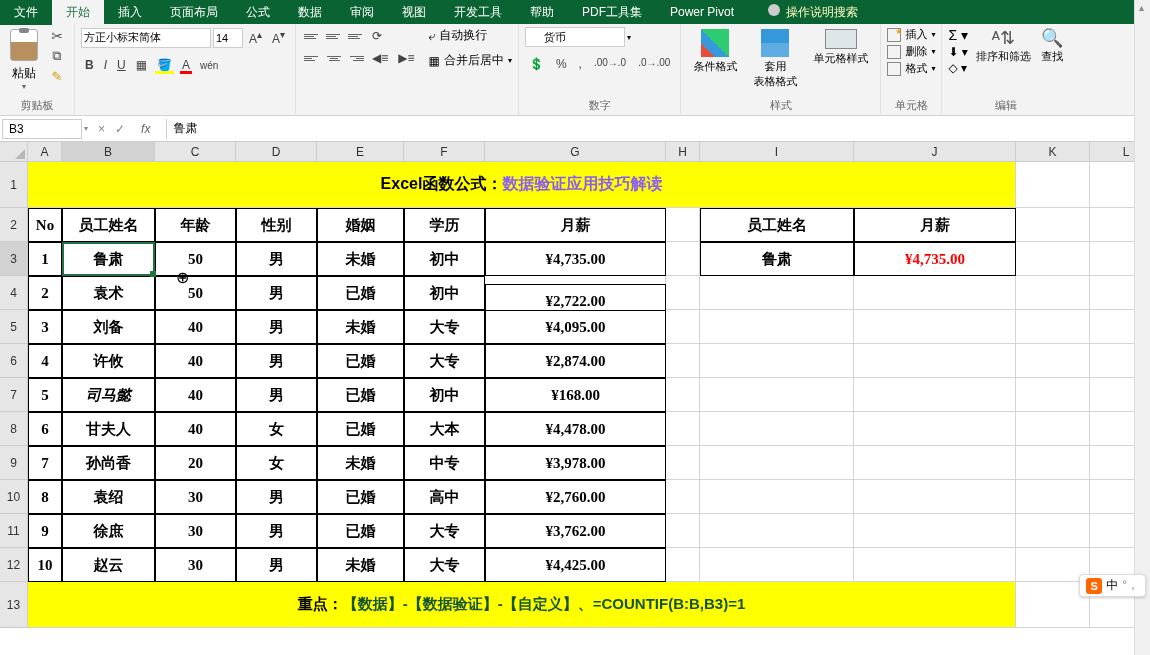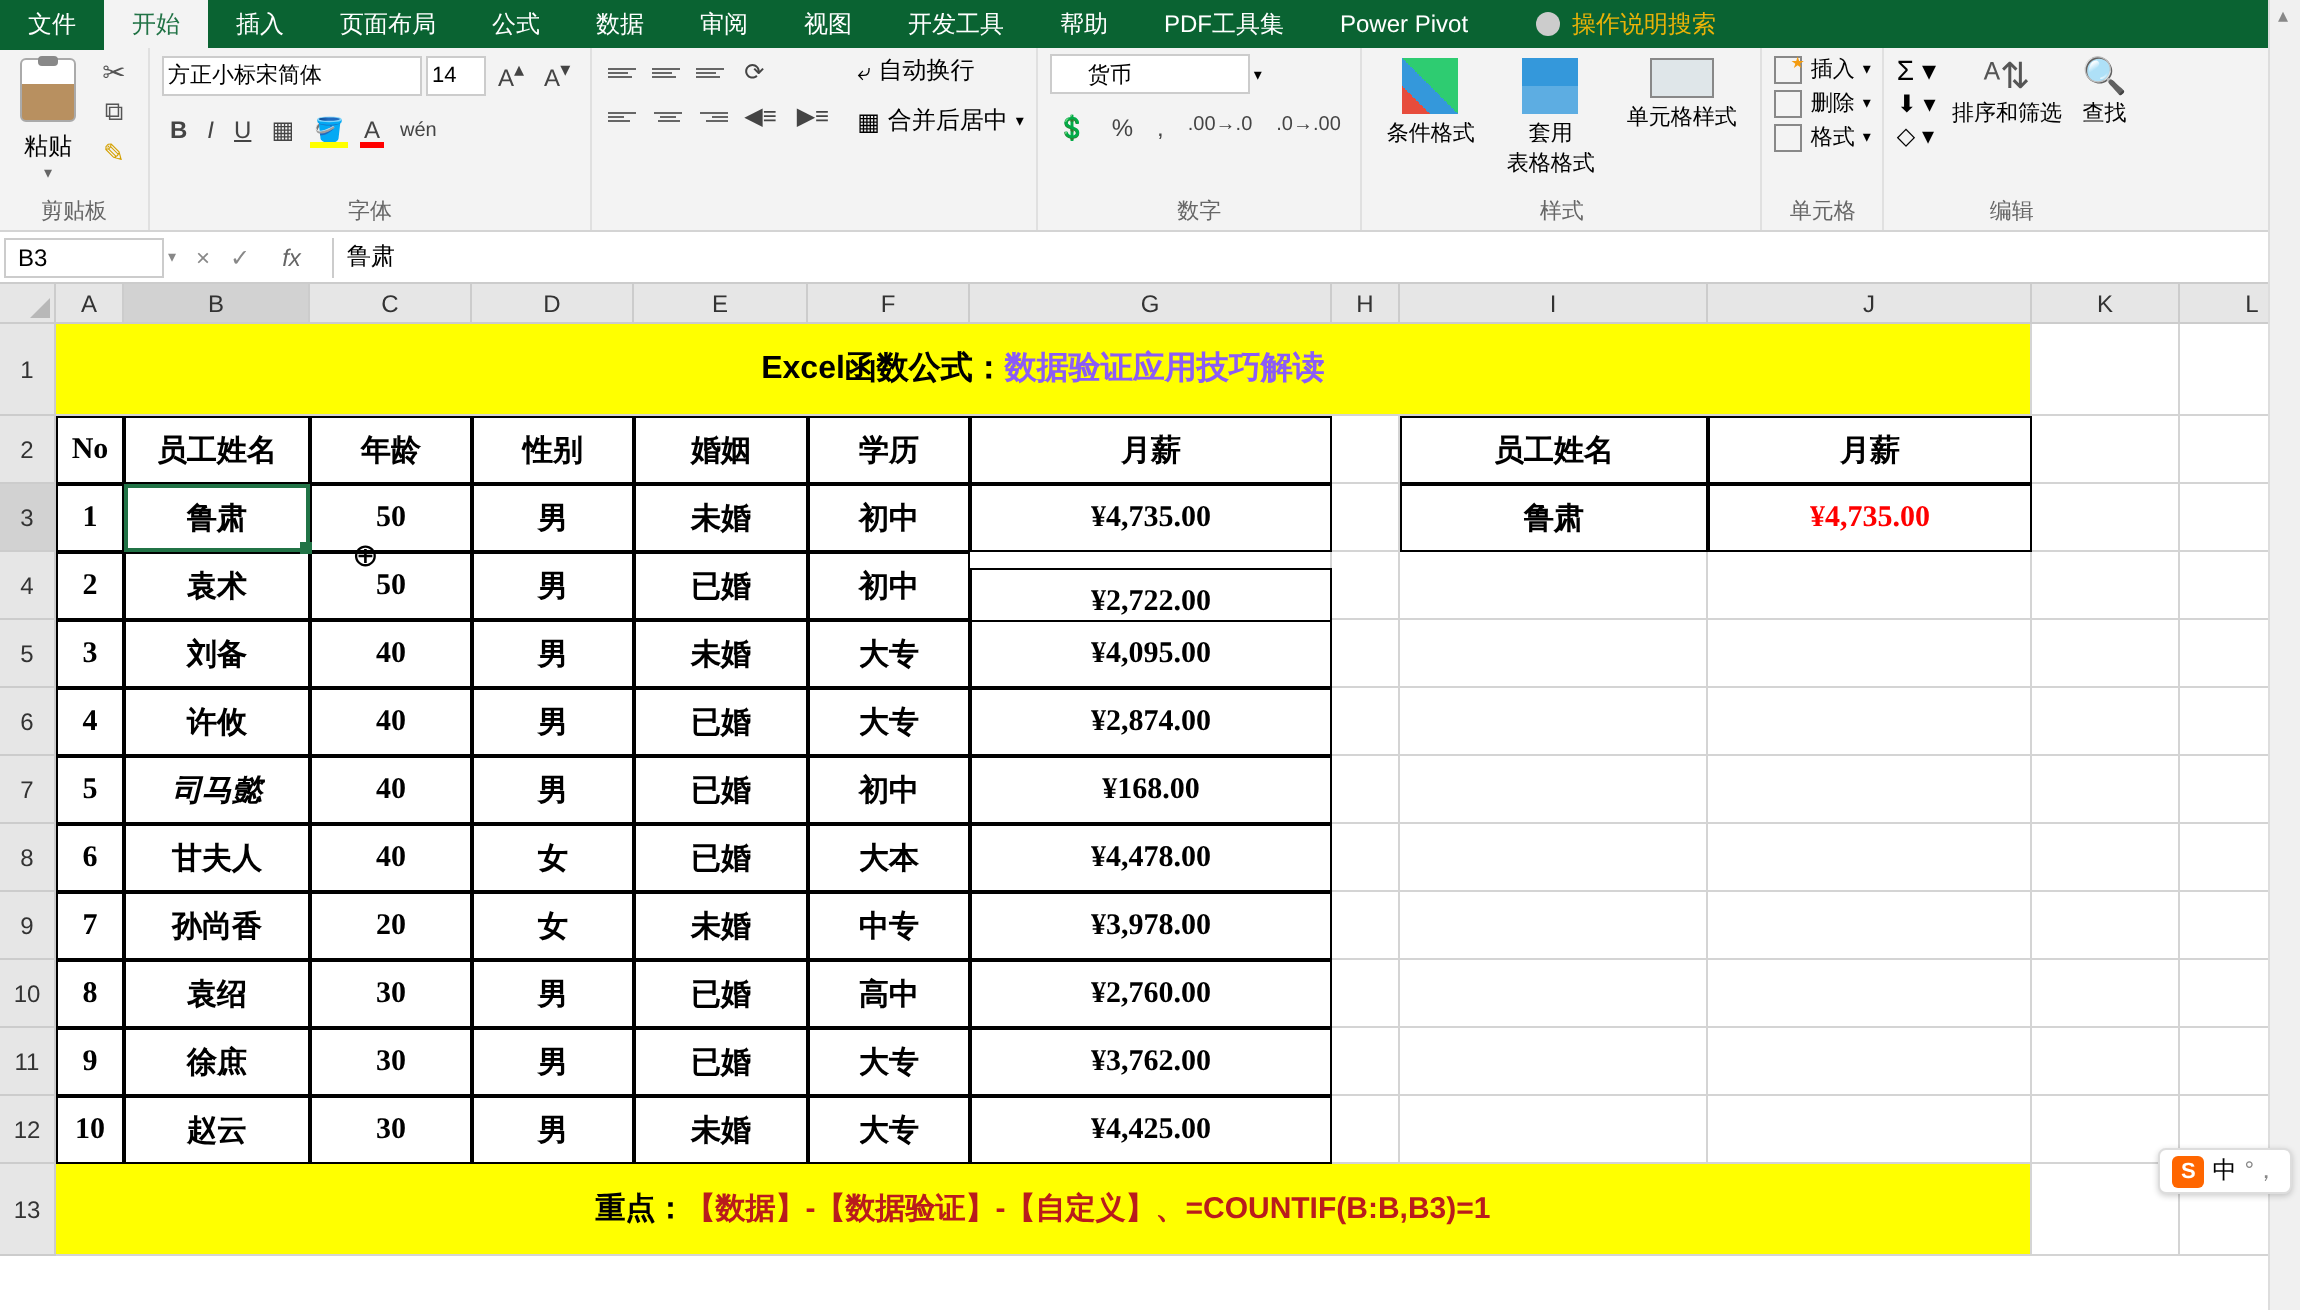"操作说明搜索" .tell-me { align-items: center -> flex-start; color: #eab308 -> #fef9c3 }
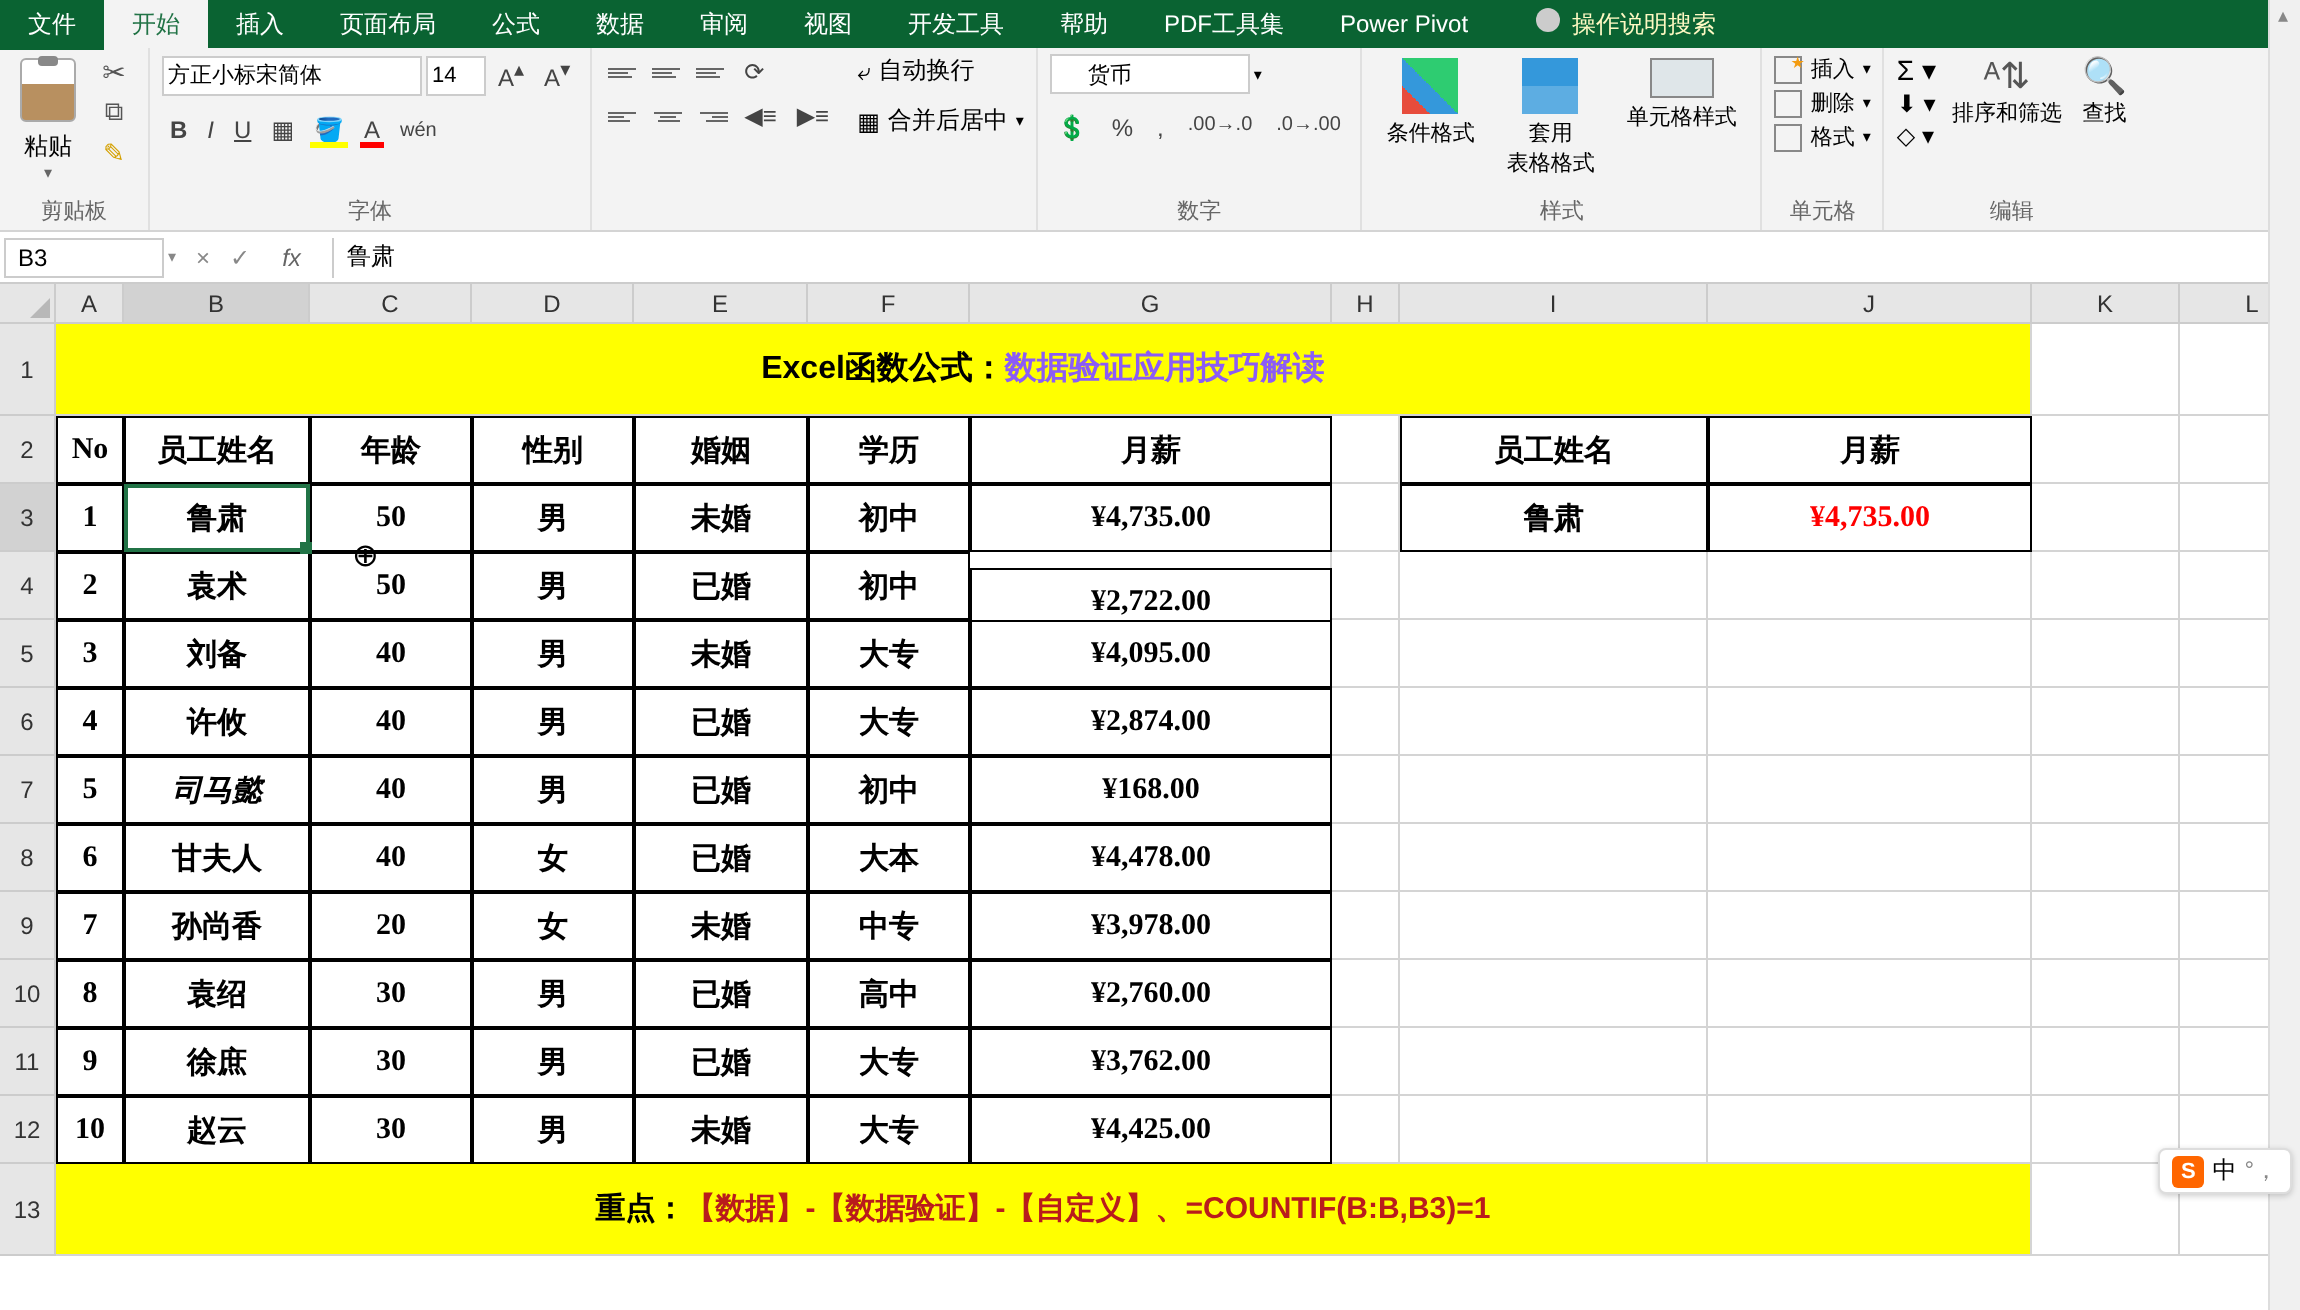"字体" div.group-label { html: <div>字体</div> -> none }
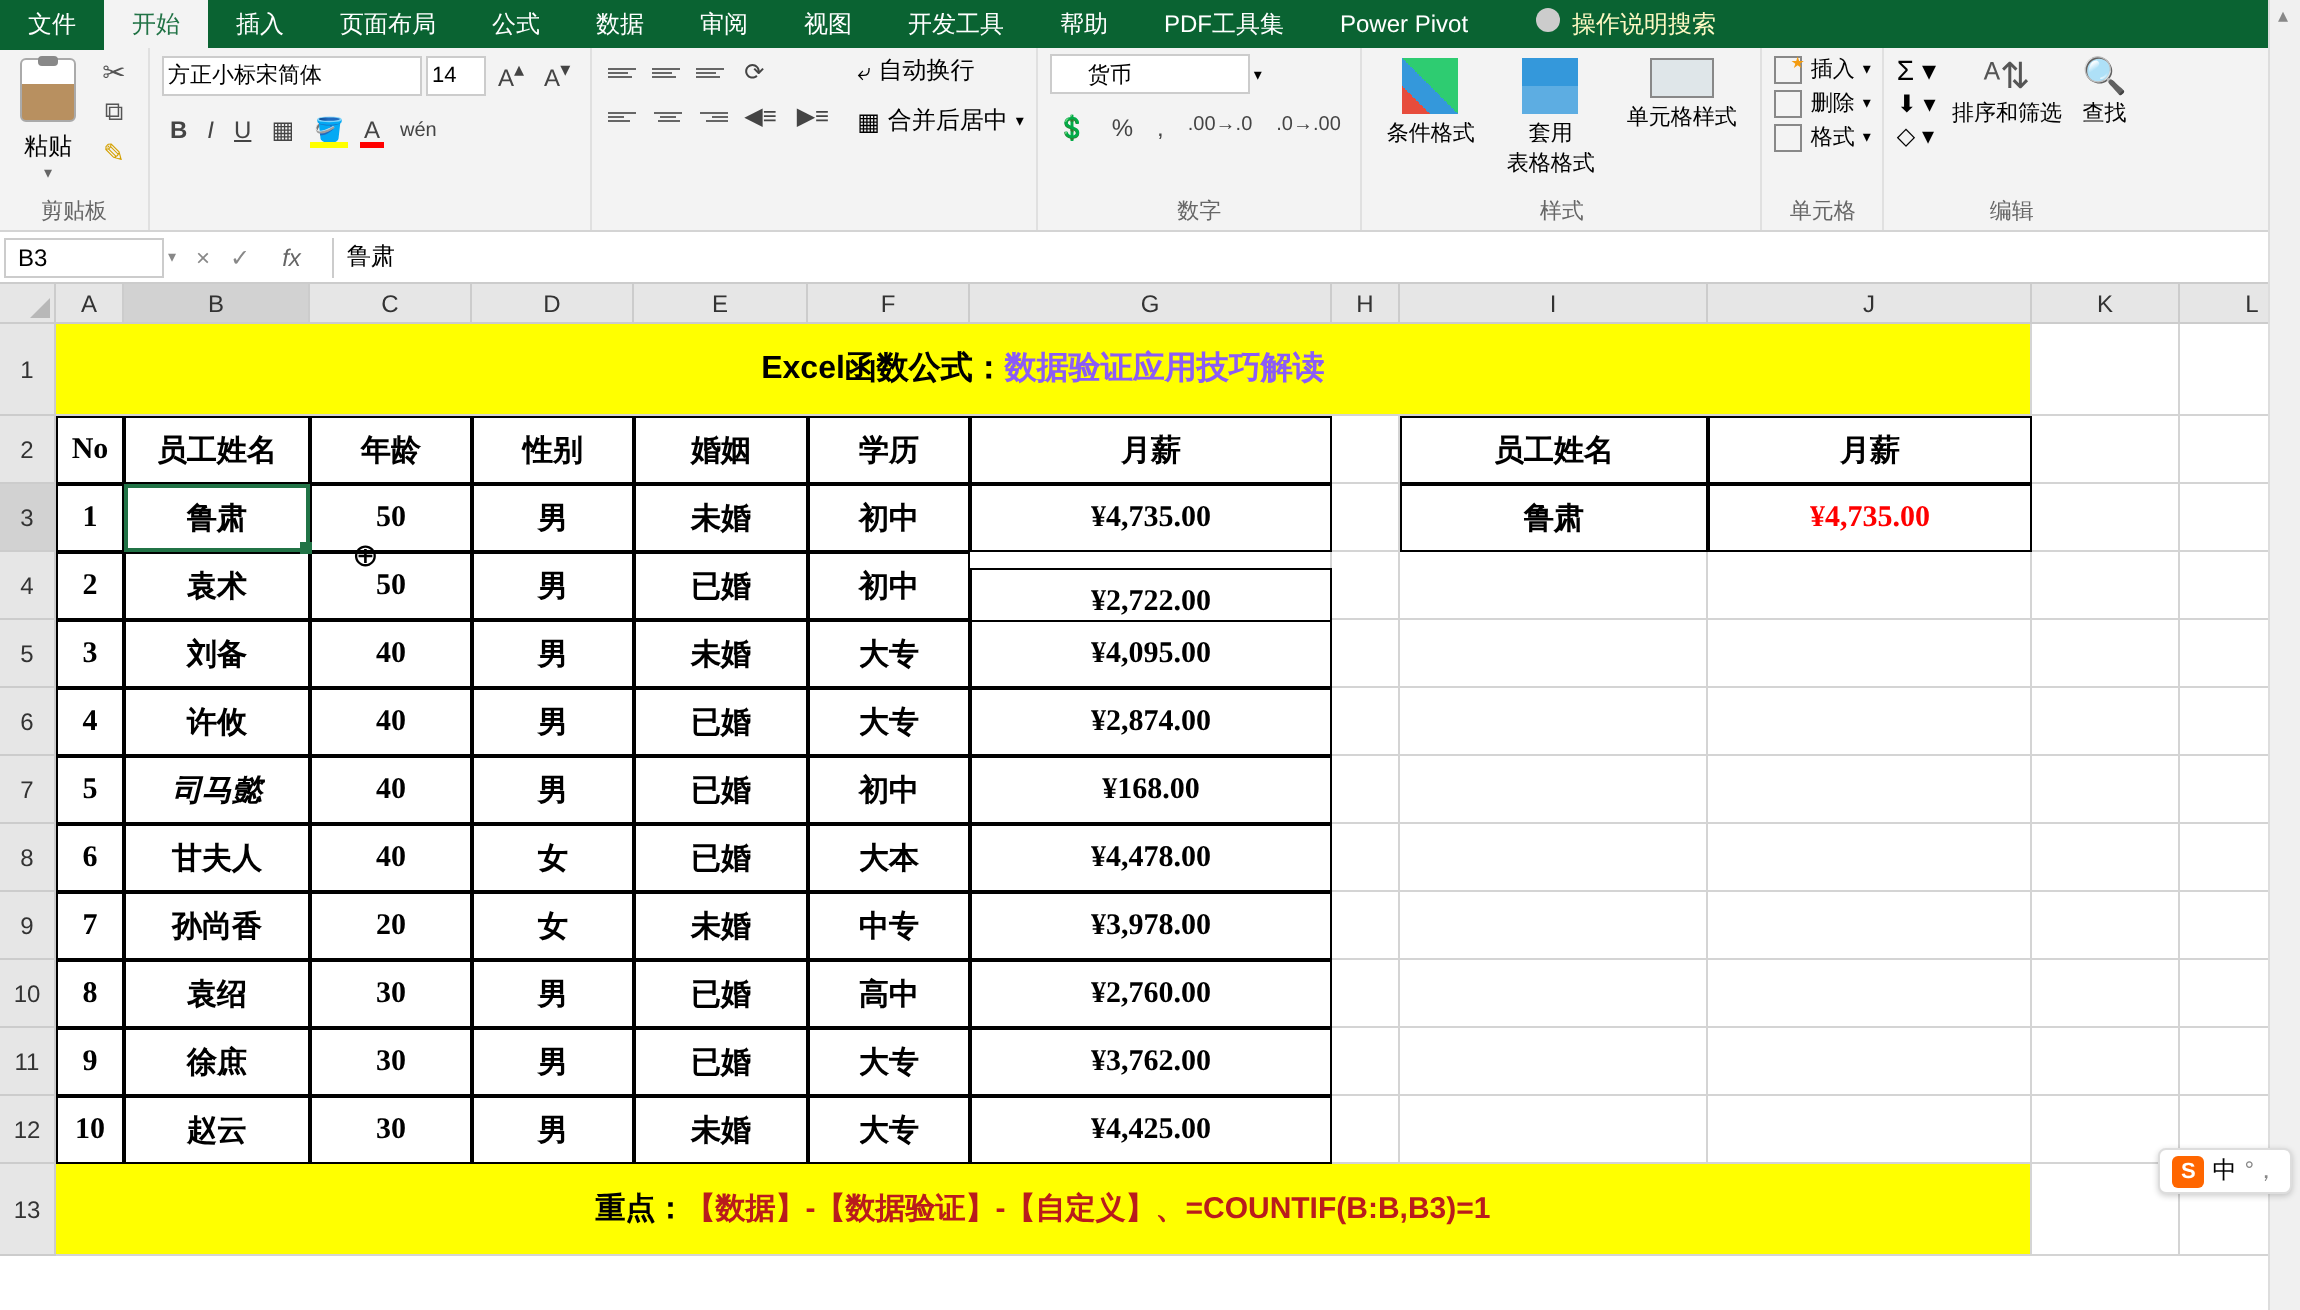"【数据】-【数据验证】-【自定义】、=COUNTIF(B:B,B3)=1" span { color: #b91c1c -> #14532d }
